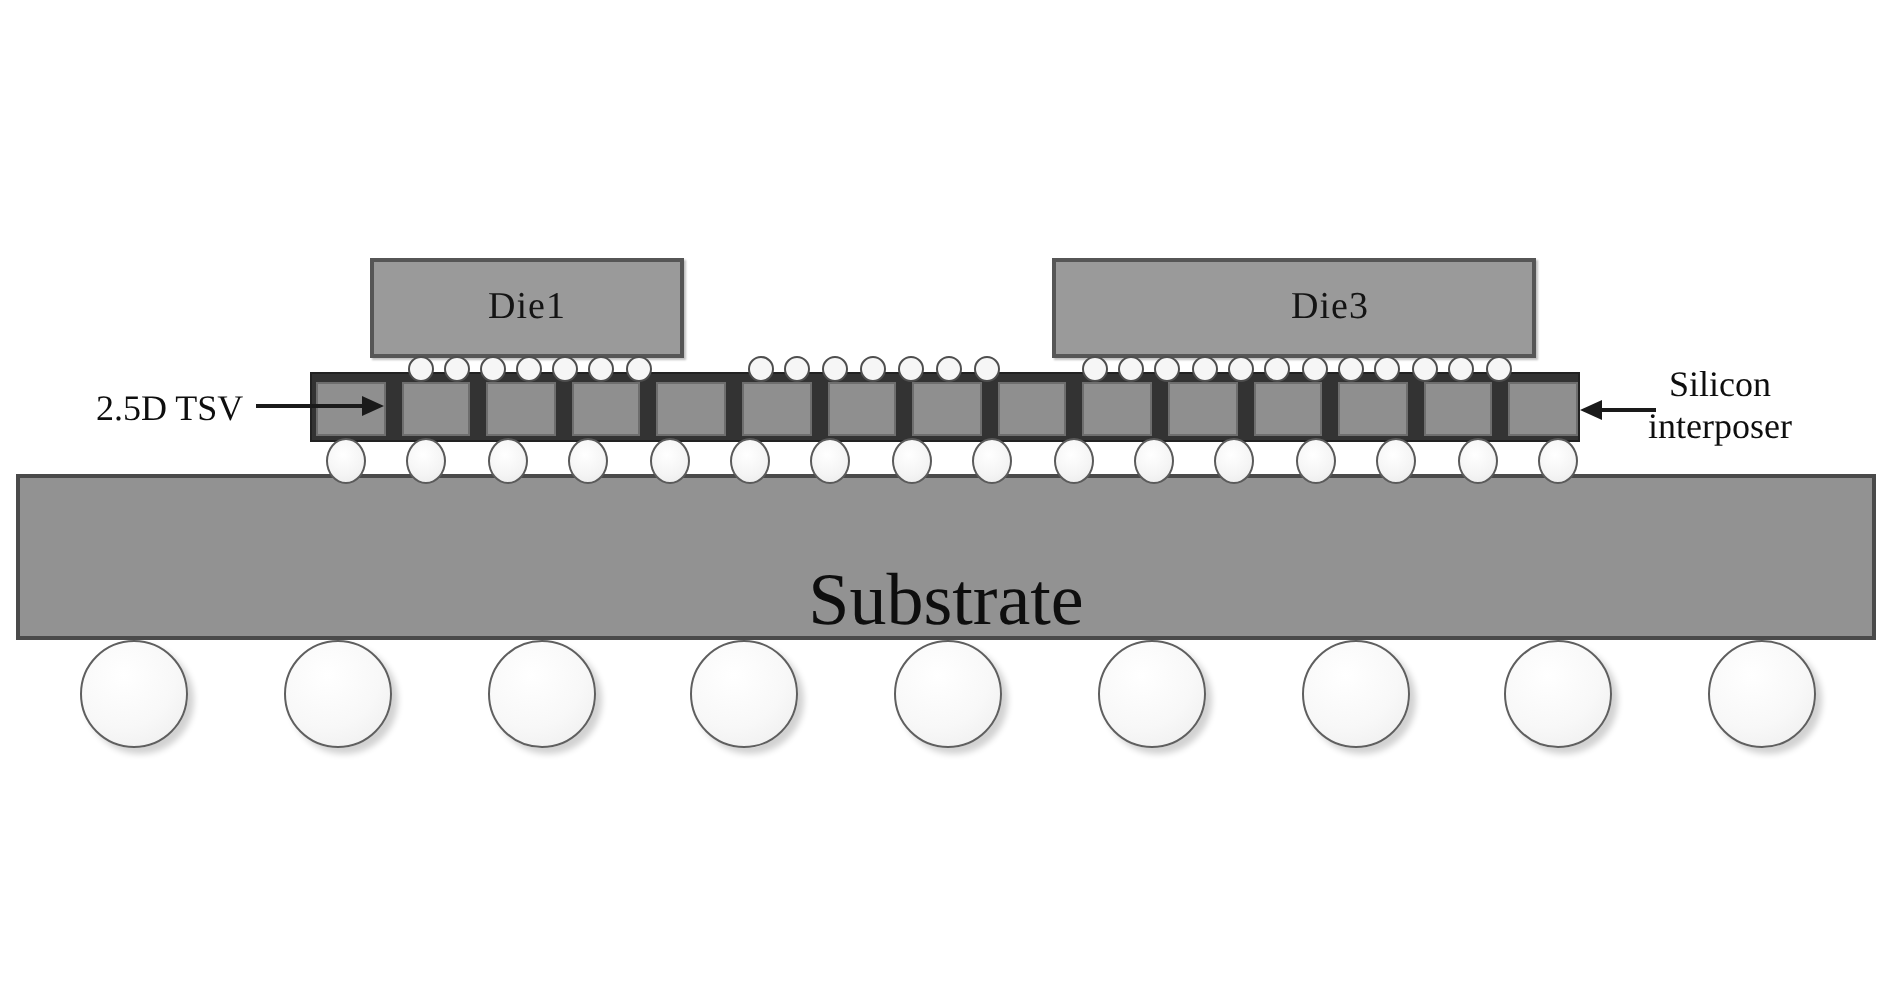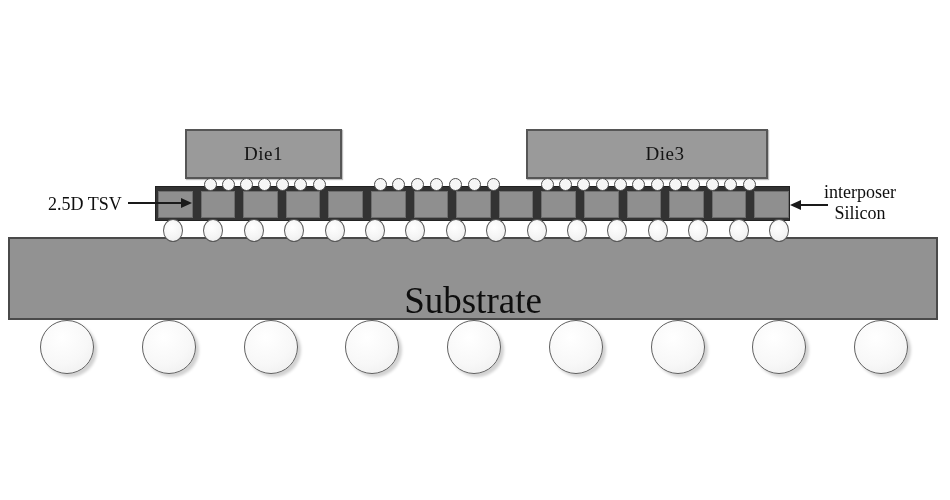"interposer" div { order: before "Silicon" -> after "Silicon" }
